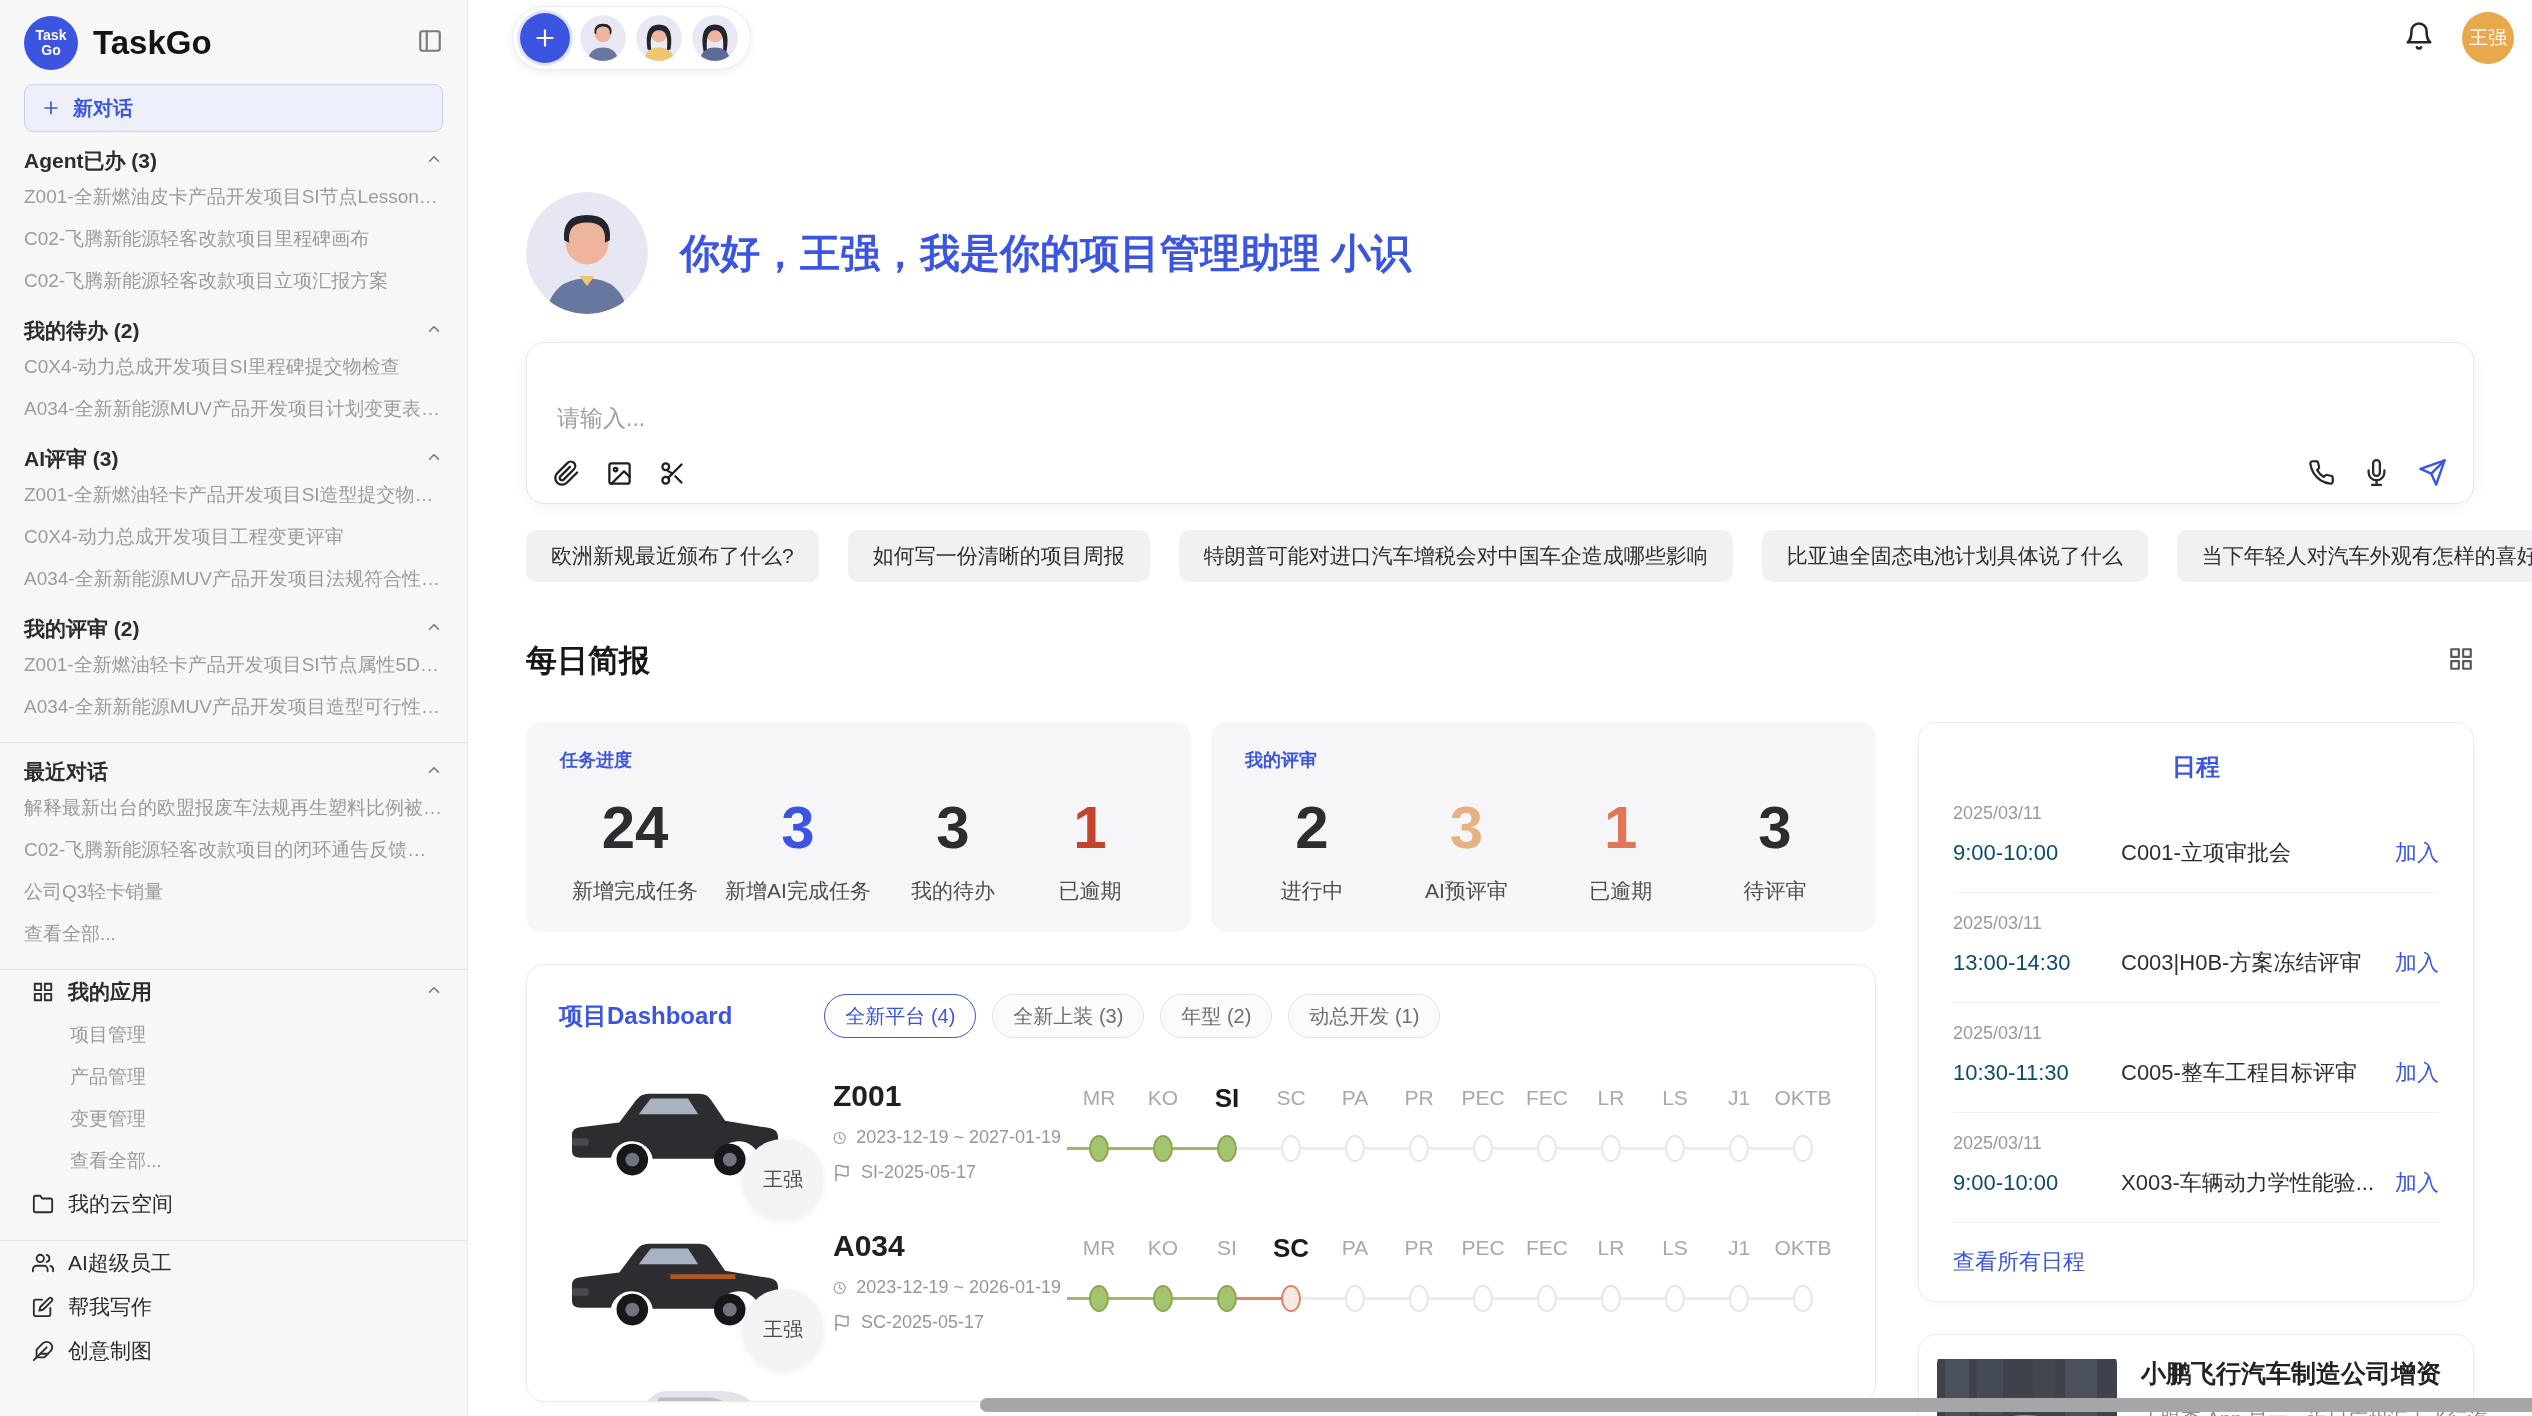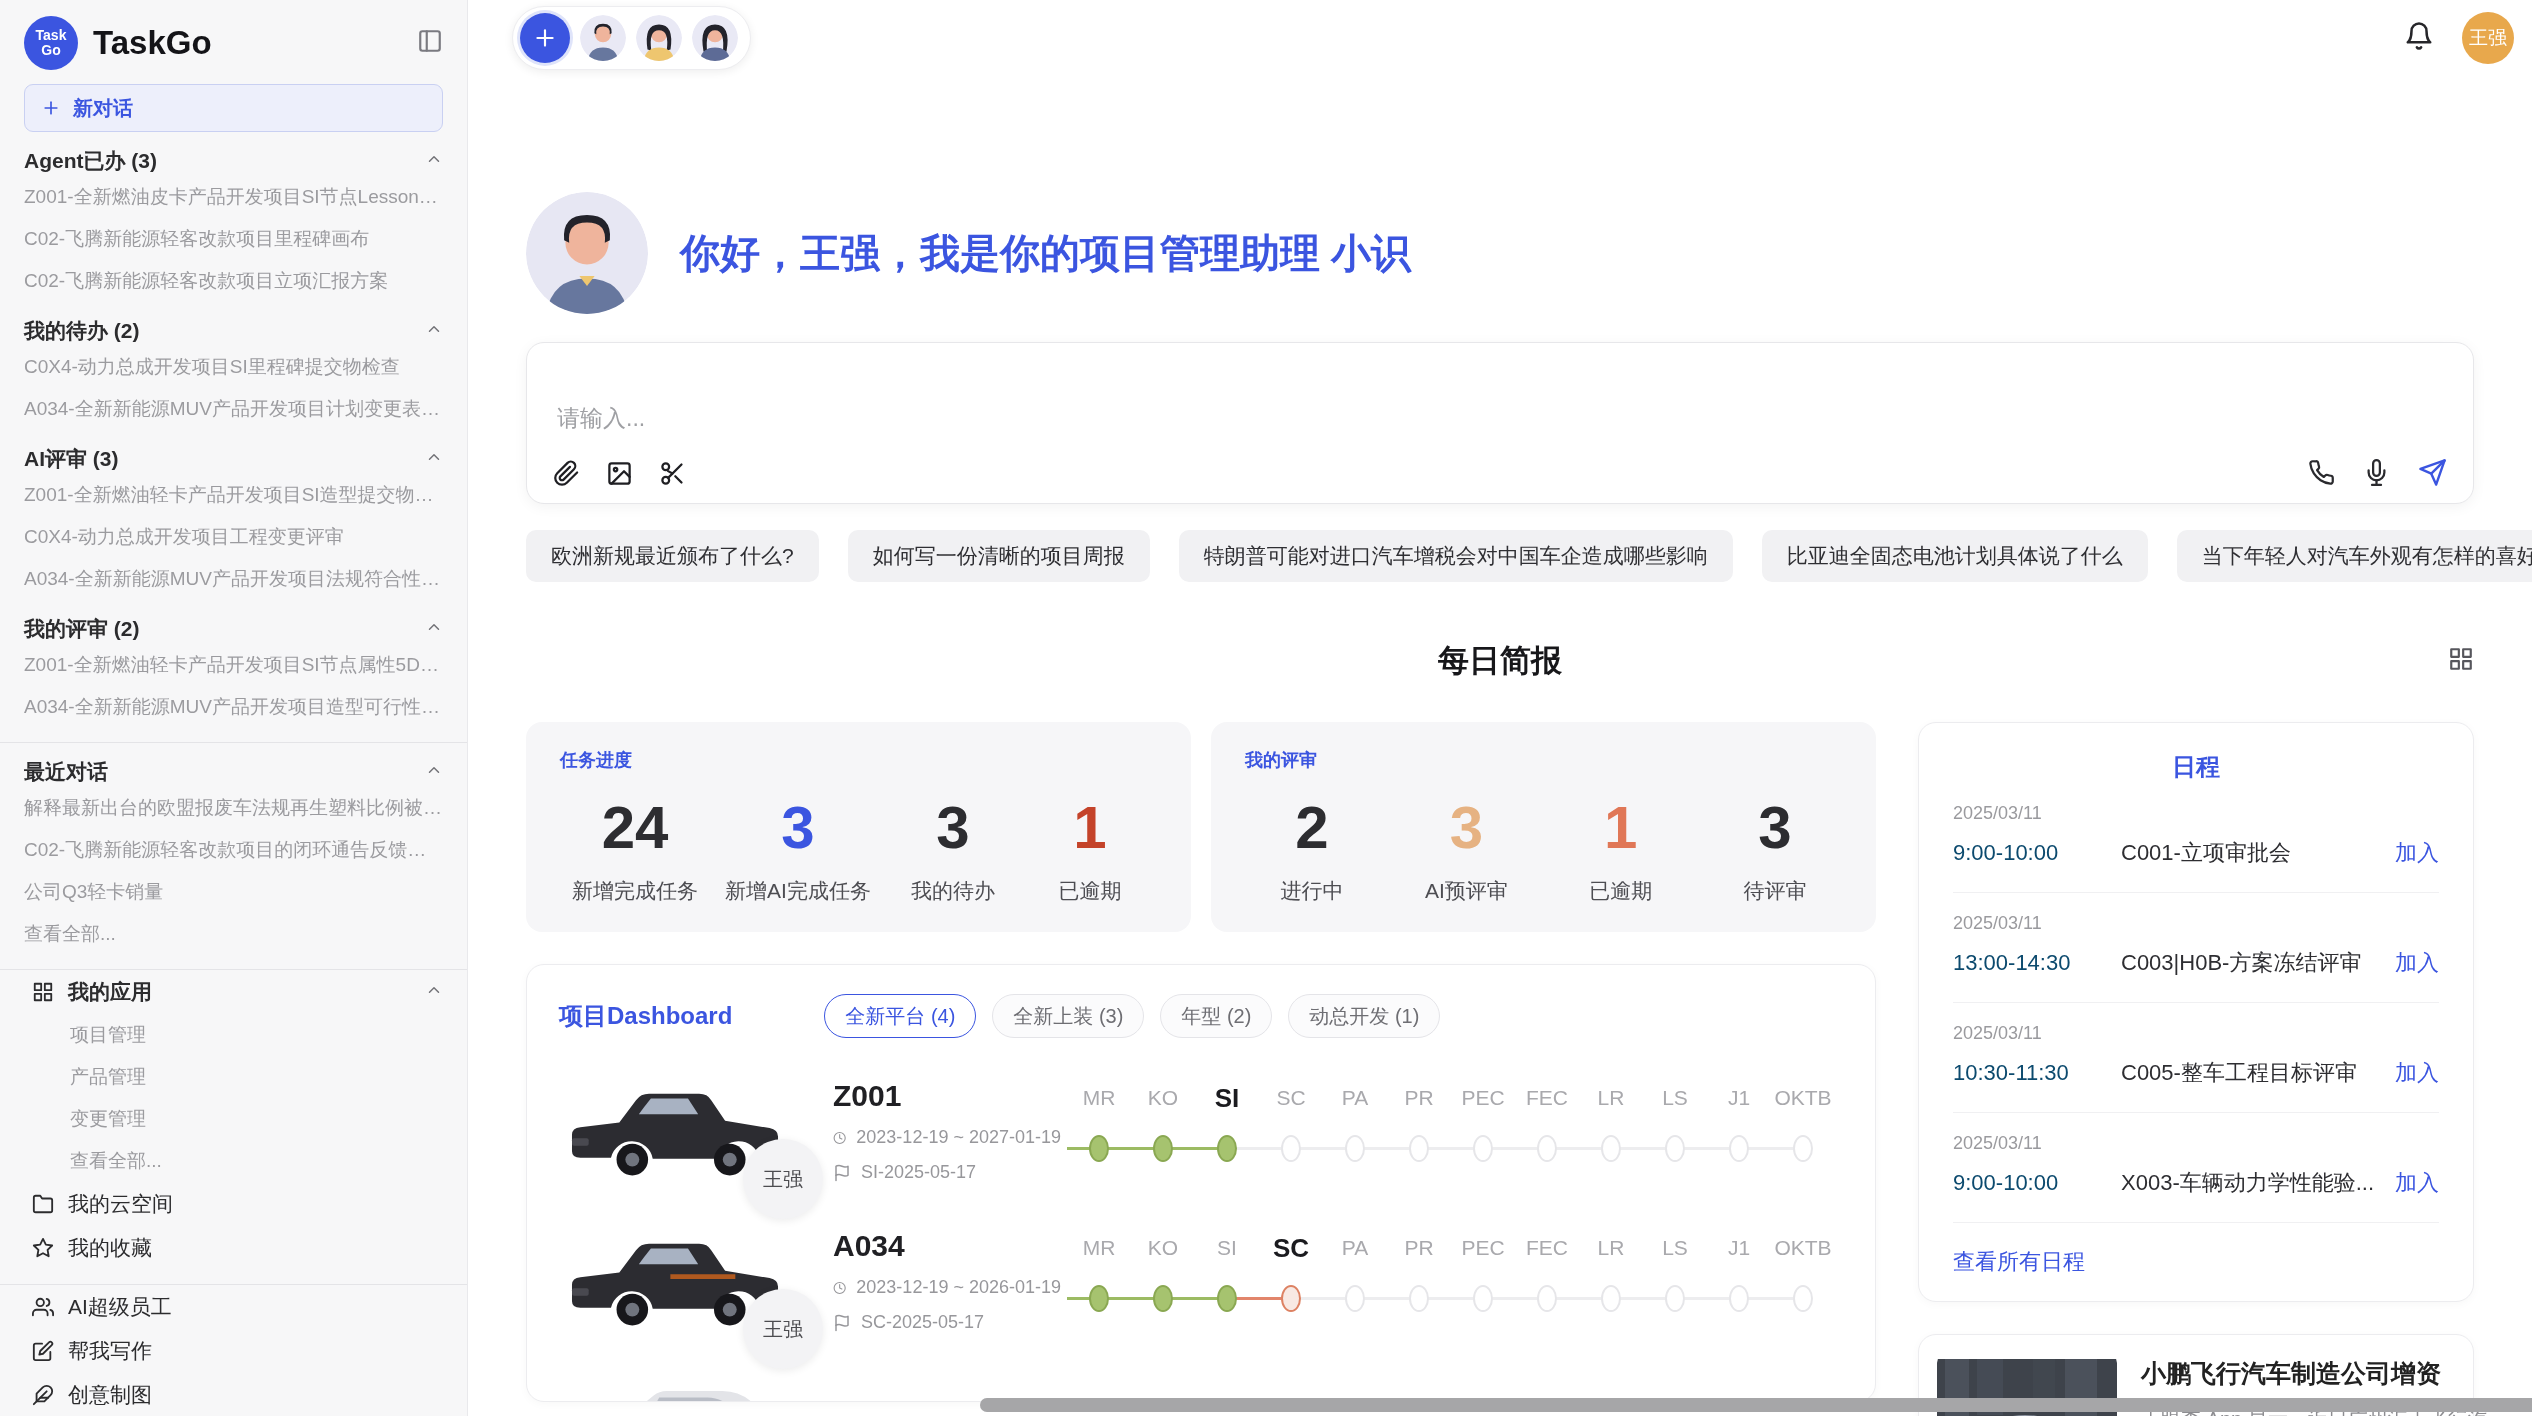"每日简报" .brief-head { text-align: center -> left }
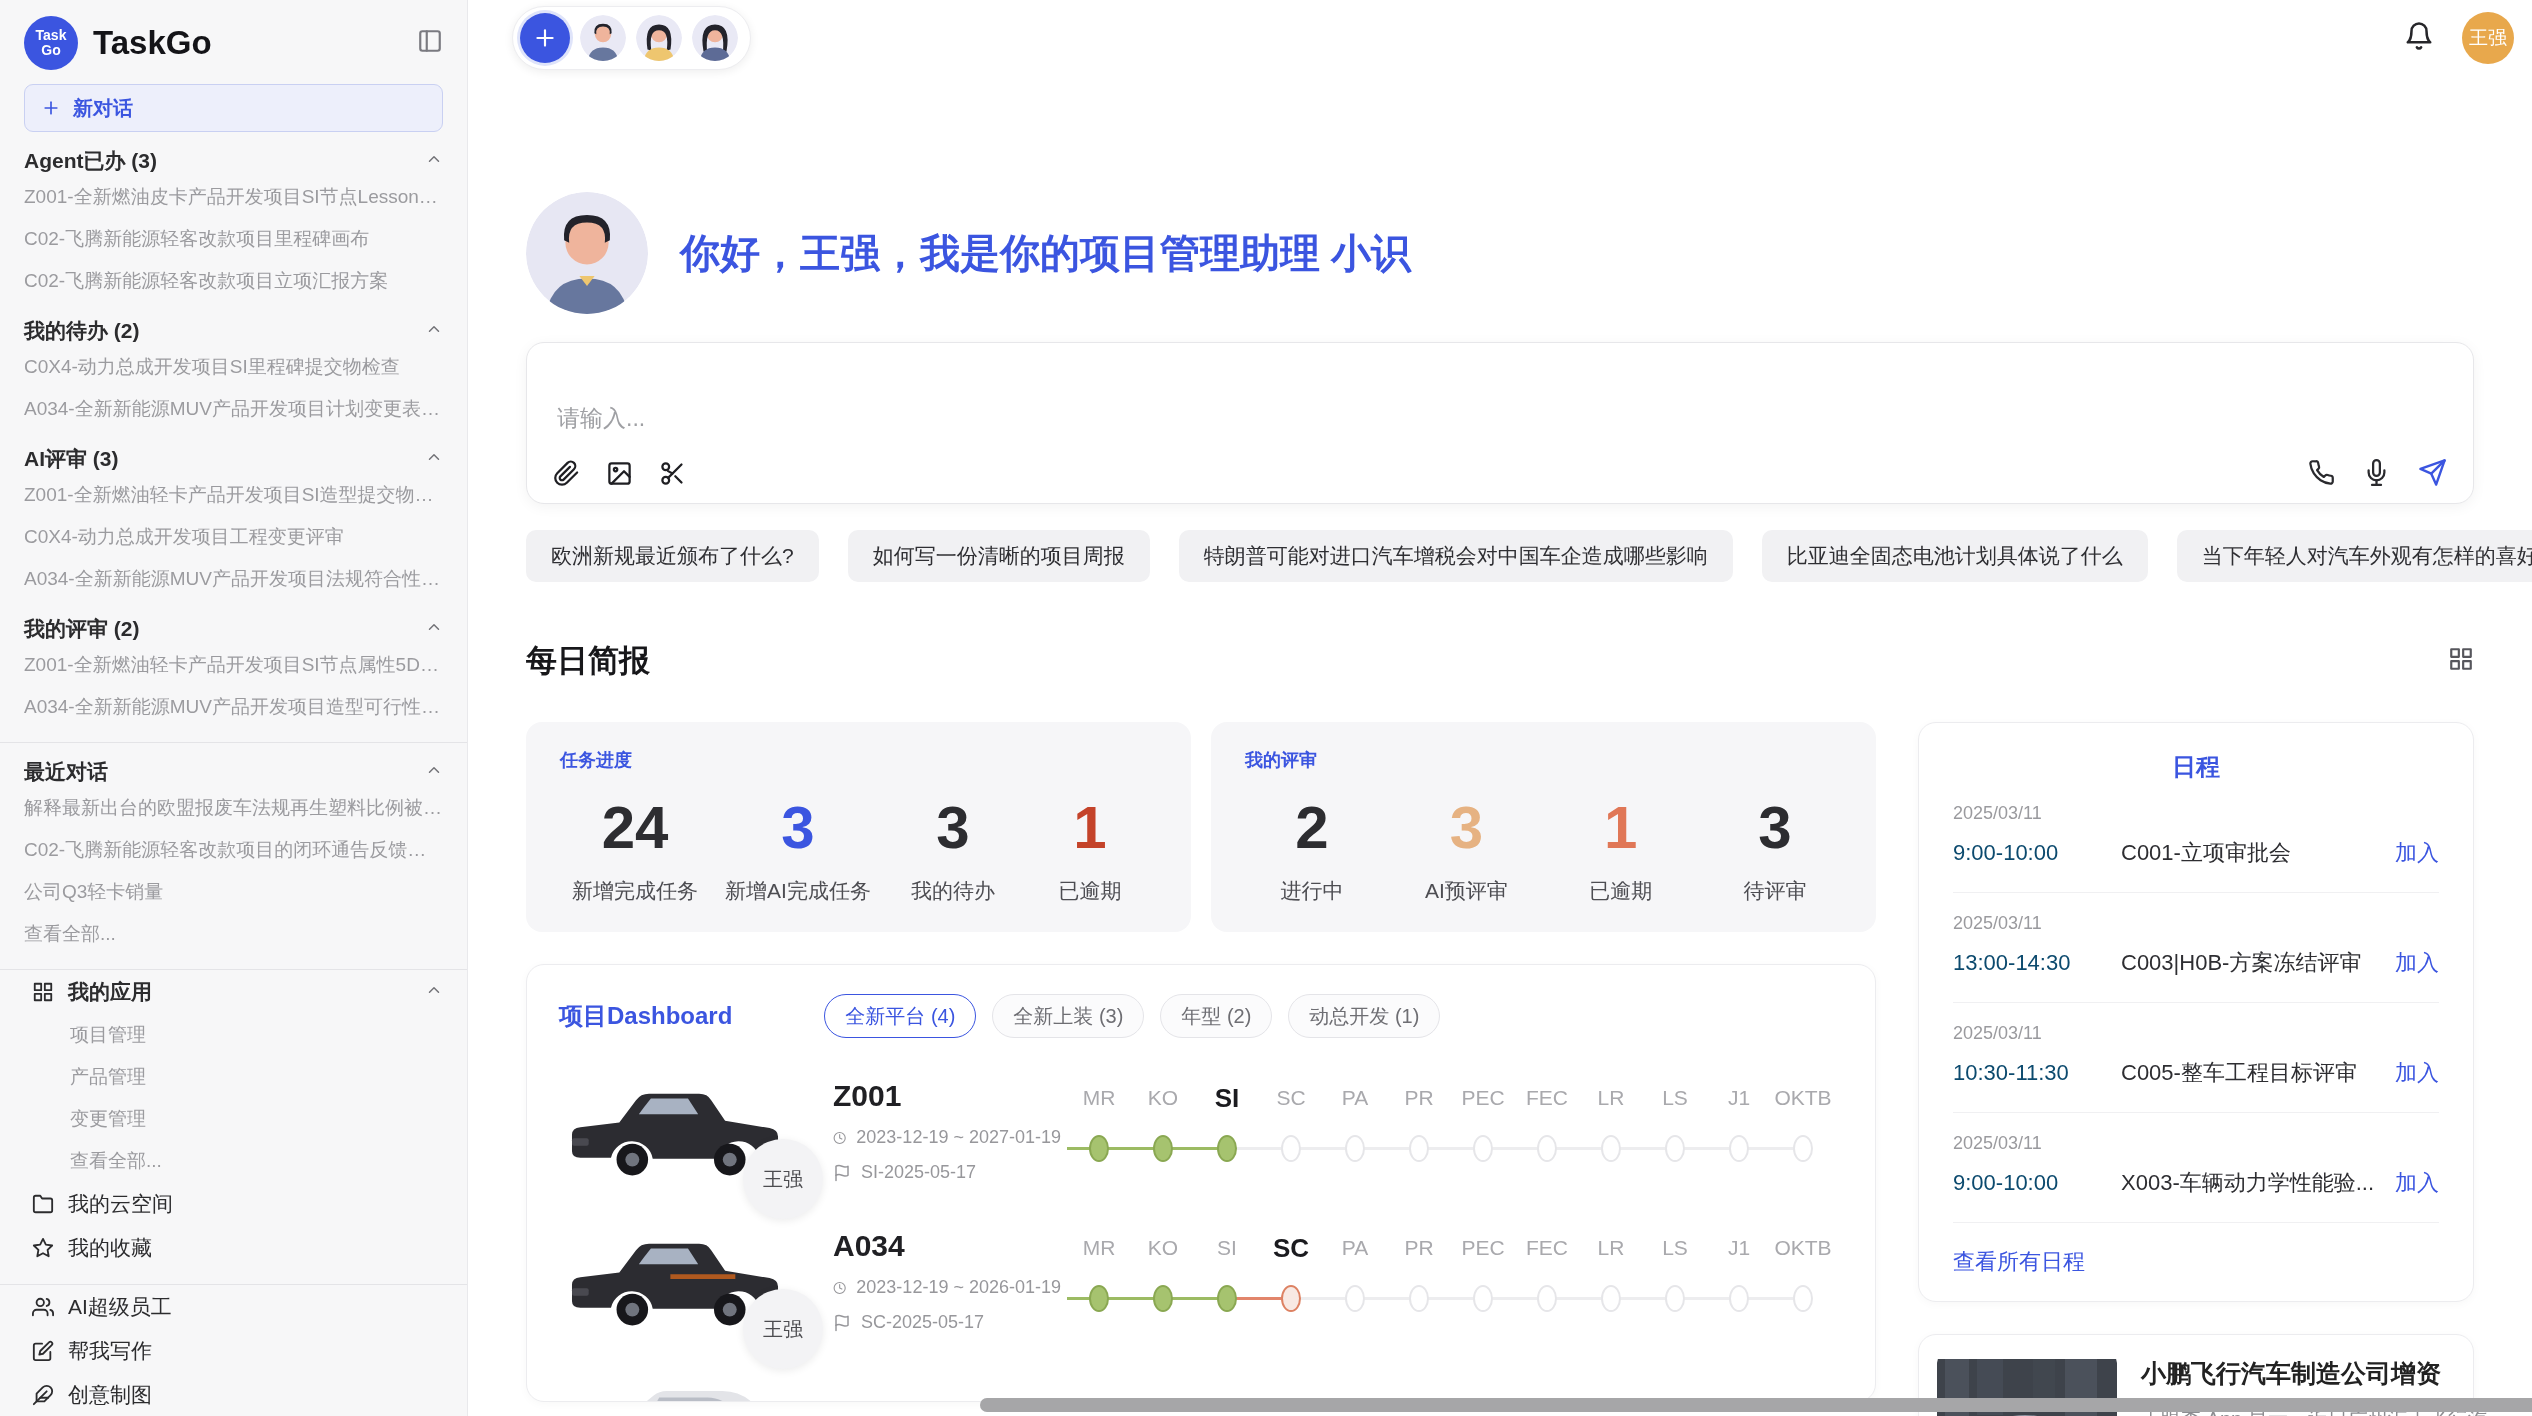"我的收藏" div.side-link { html: <div> <svg> <polygon></polygon> </svg> <span>我的收藏</span> </div> -> none }
